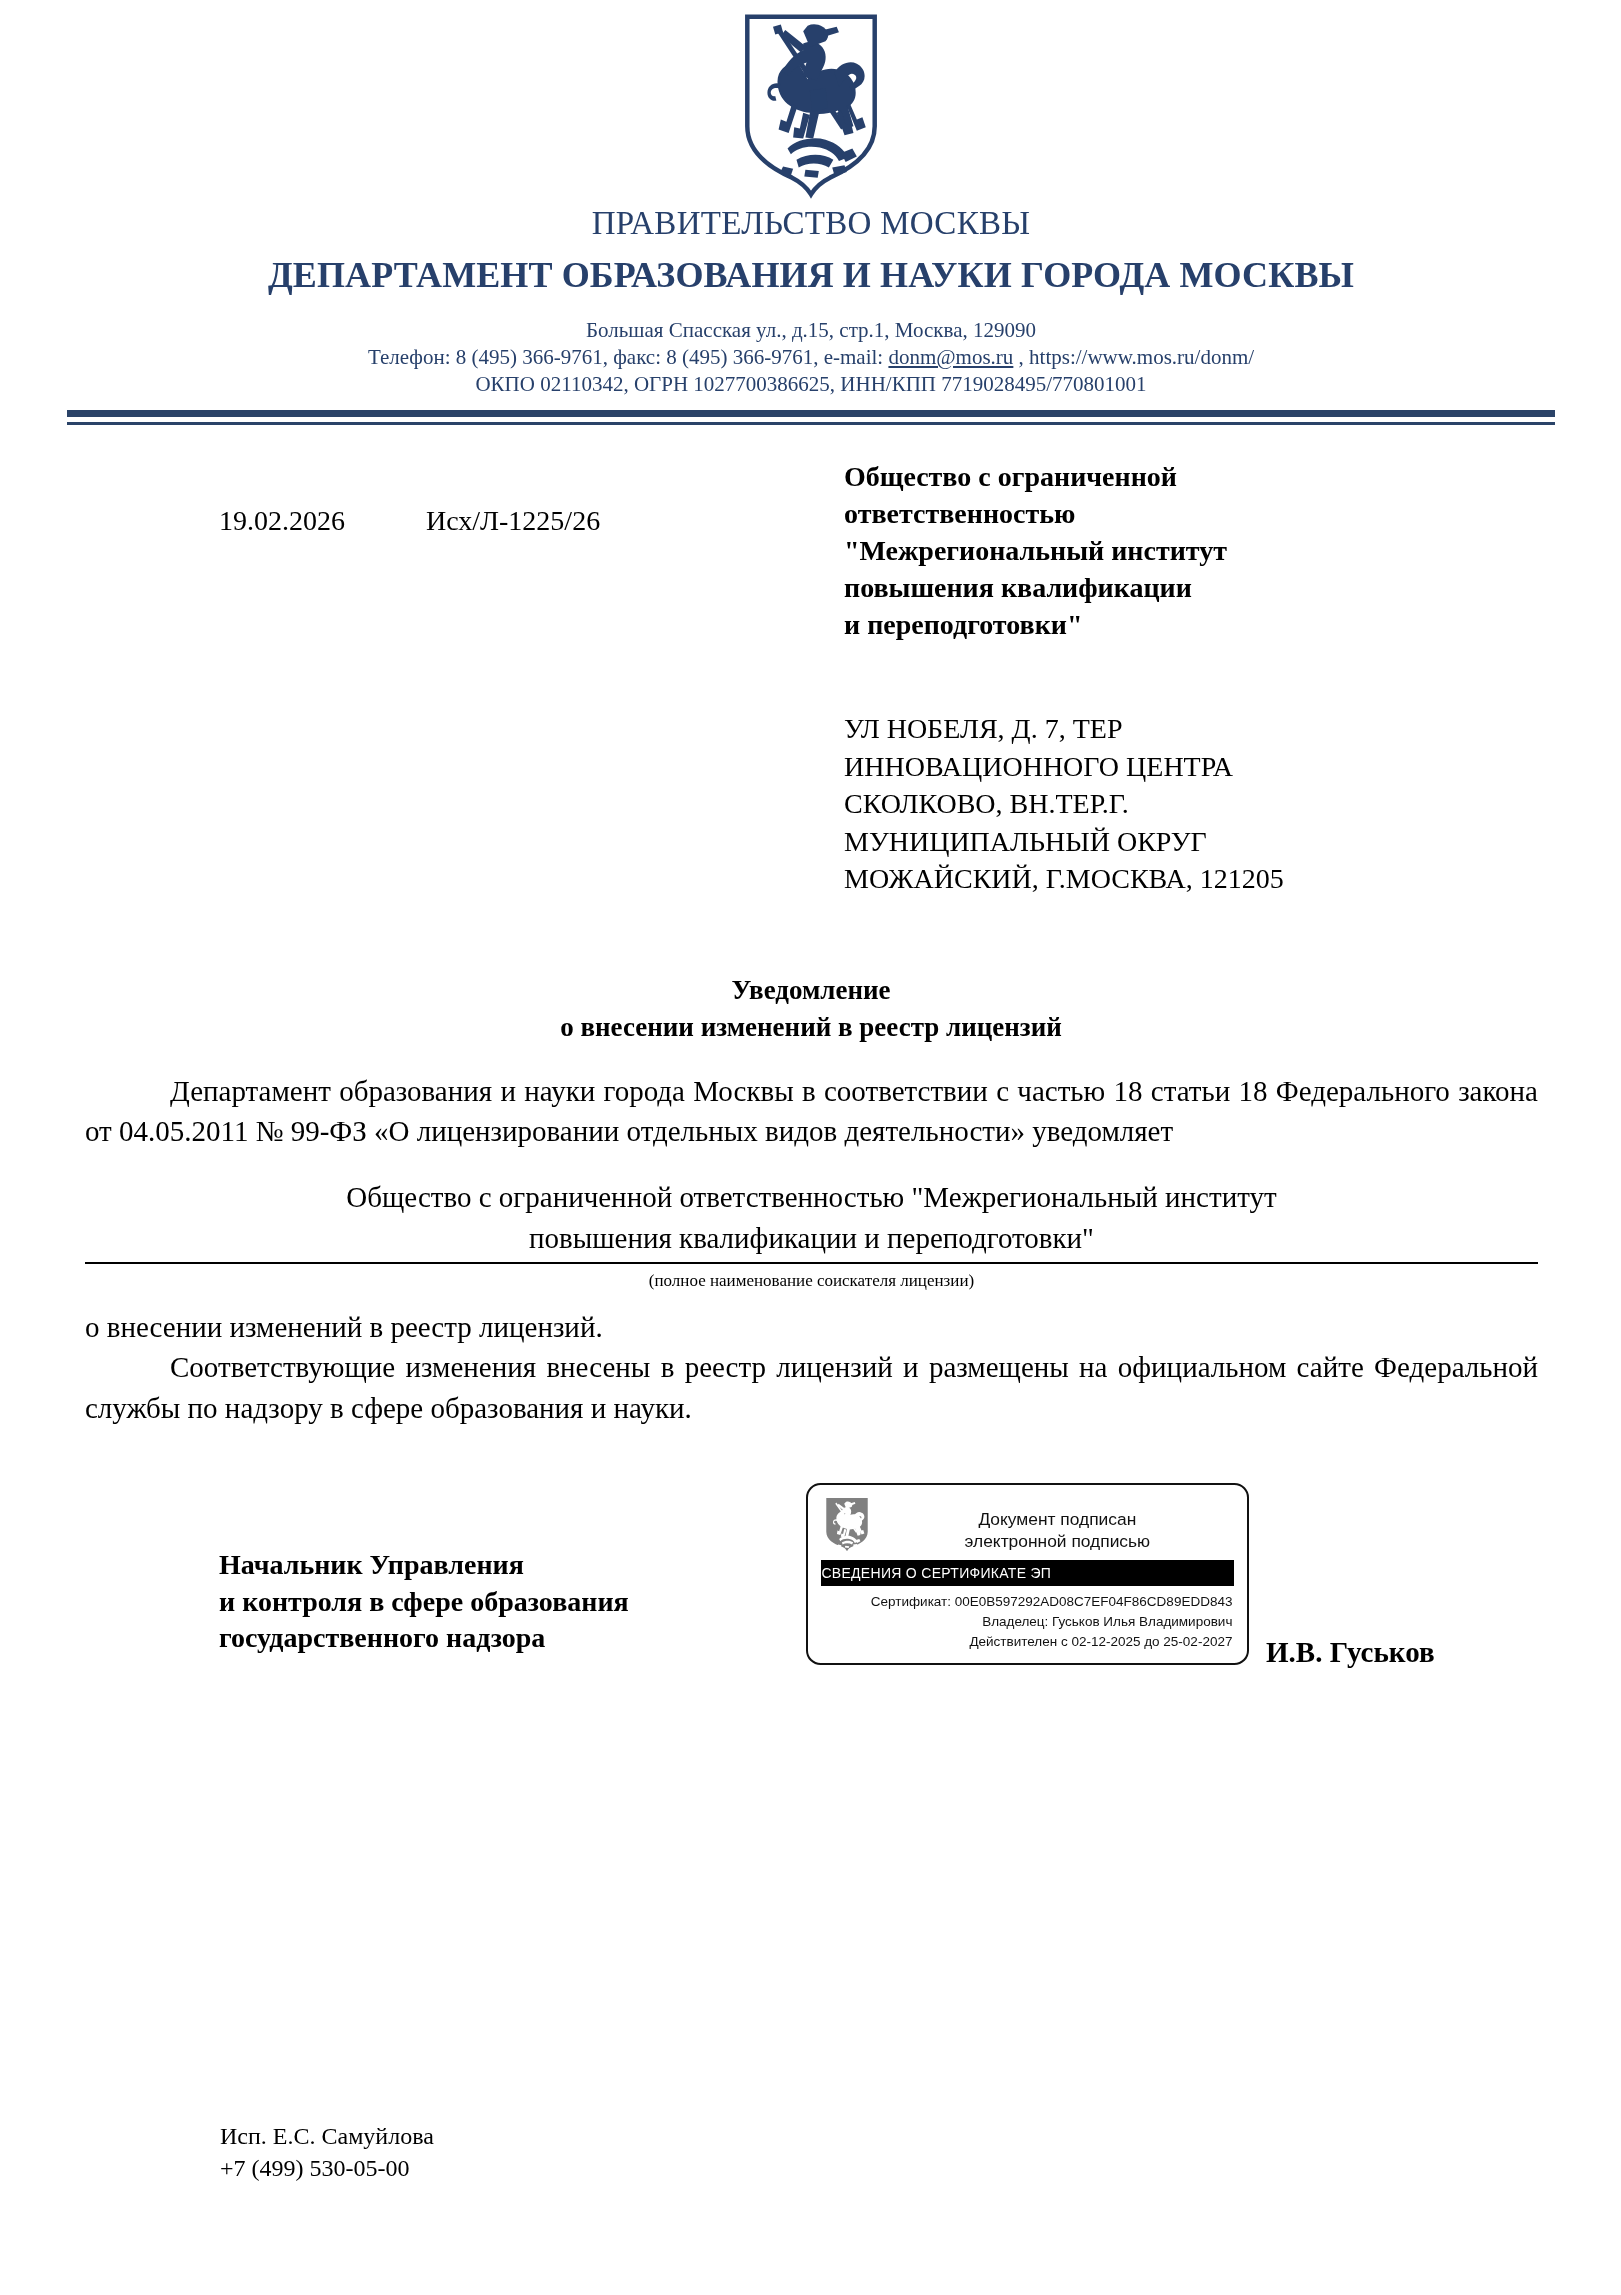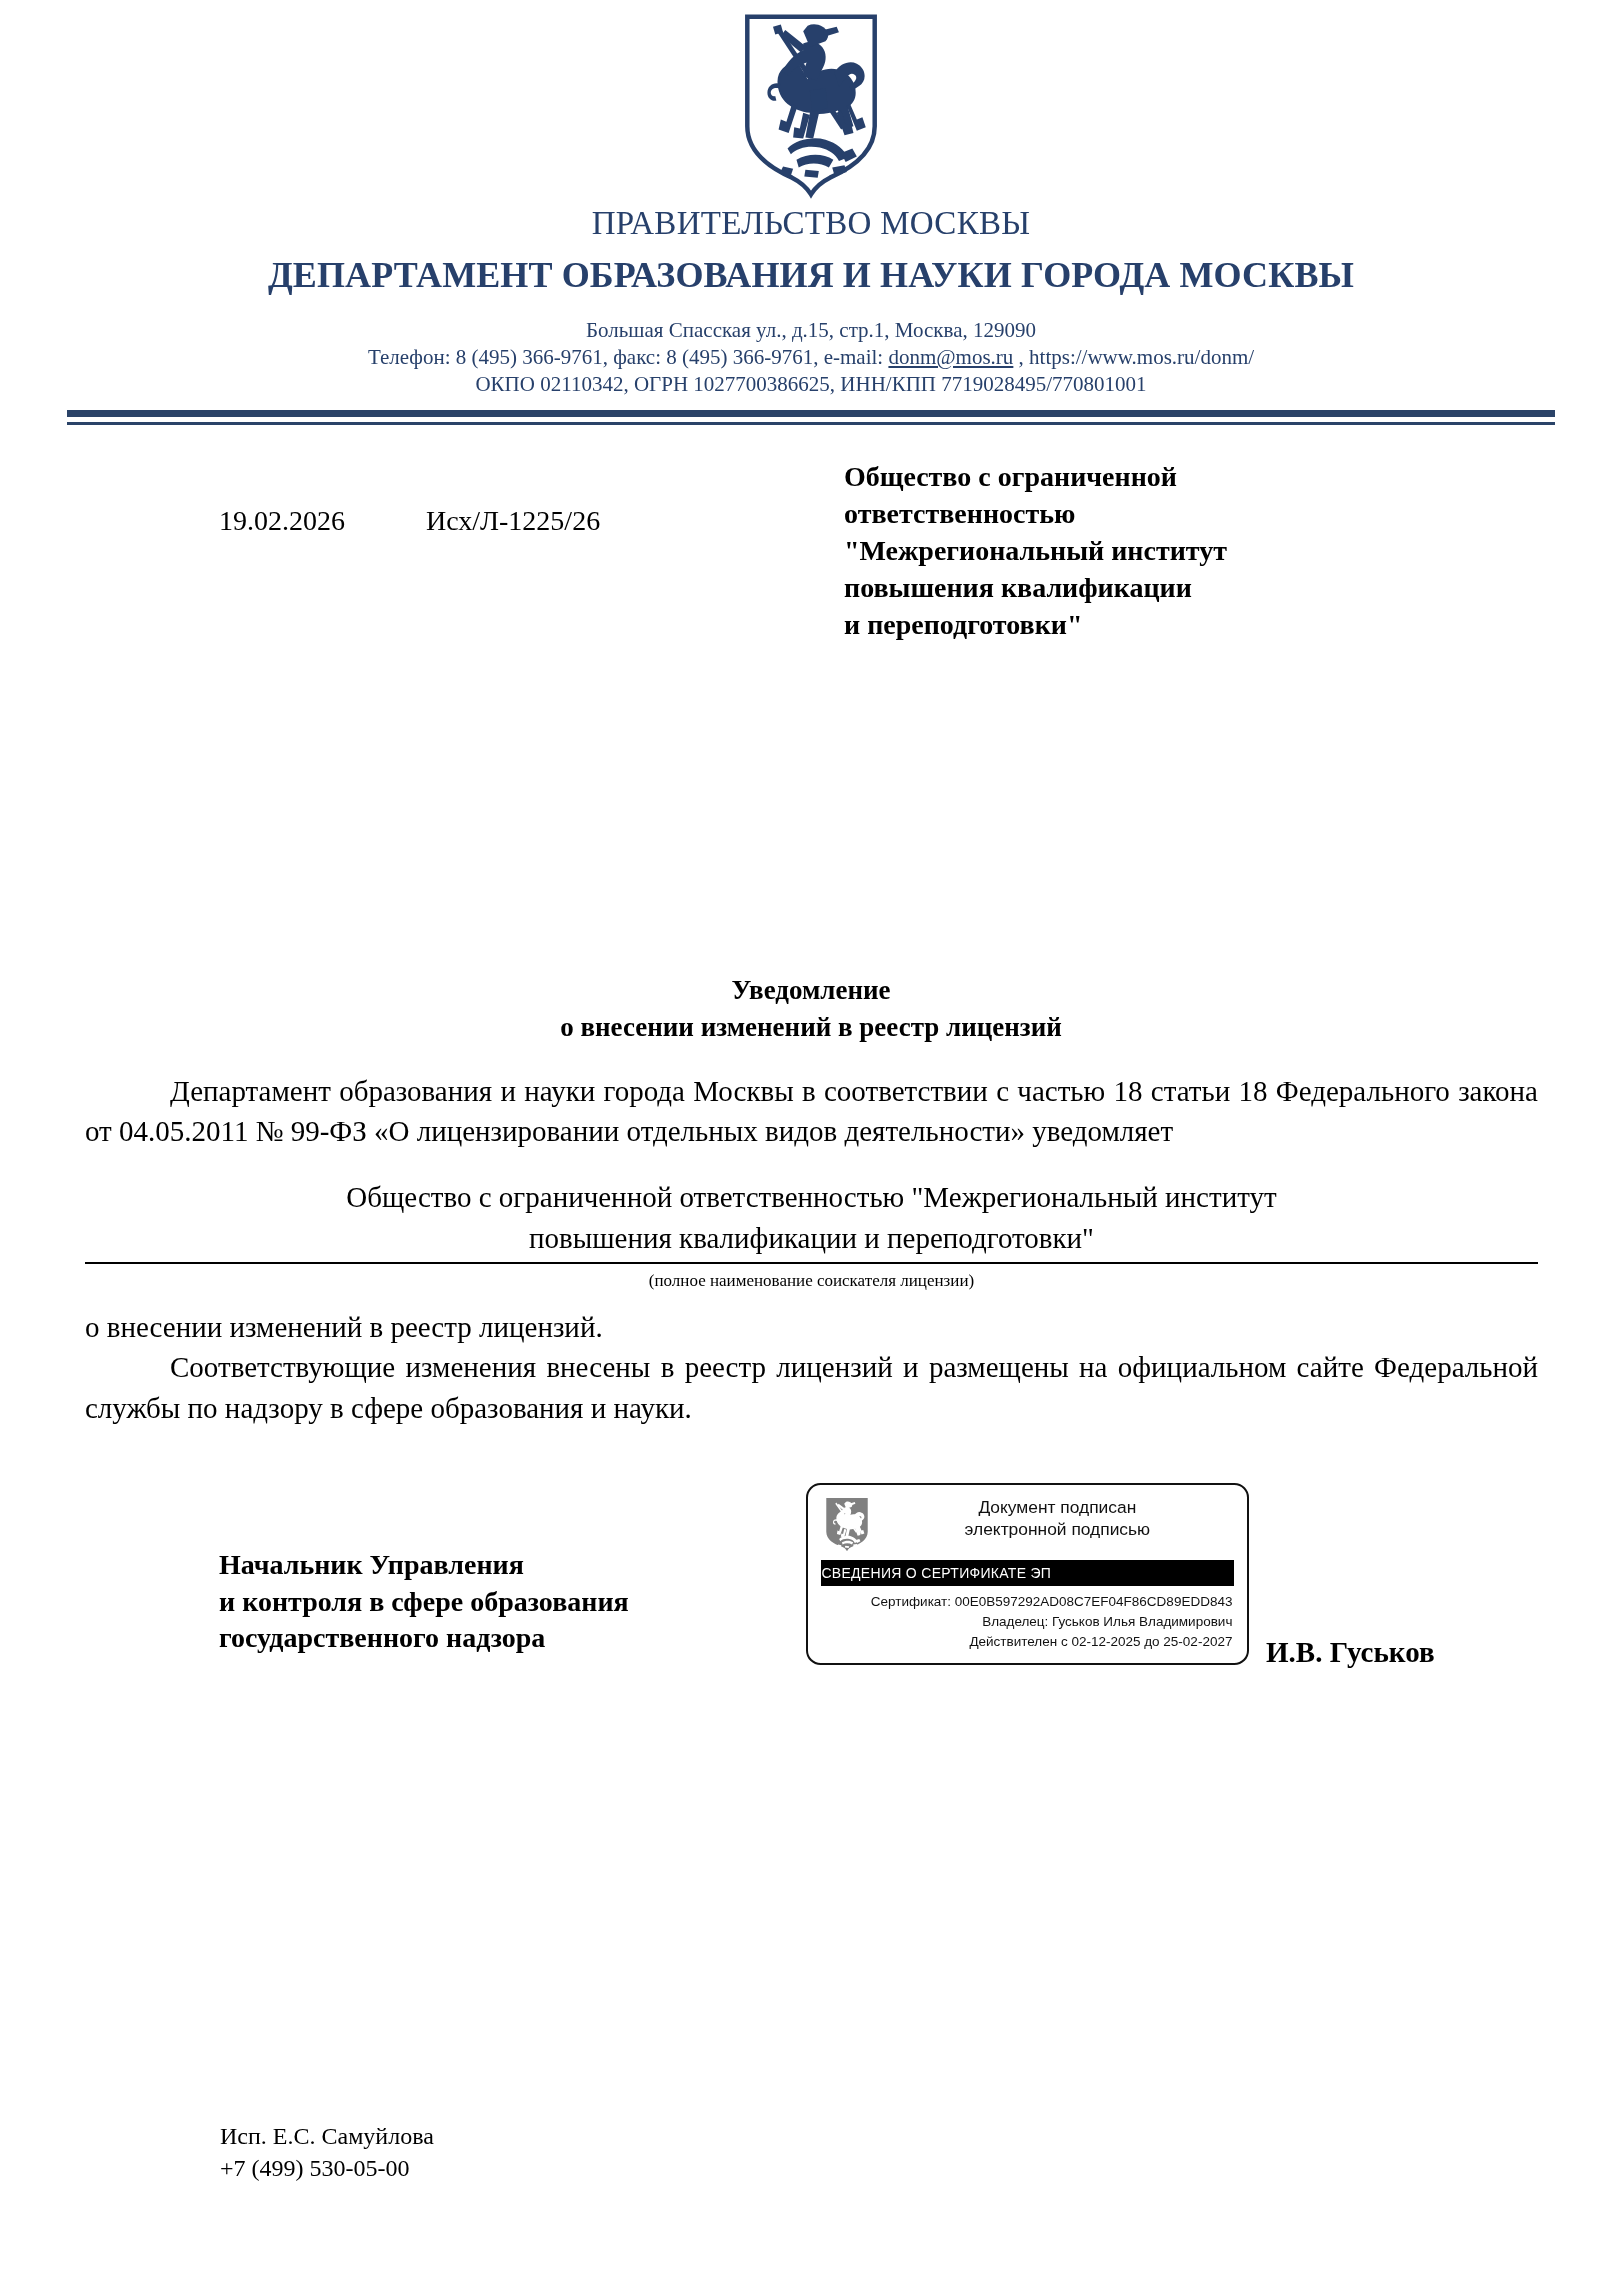"УЛ НОБЕЛЯ, Д. 7, ТЕР" div.addr { html: none -> <div> <div>УЛ НОБЕЛЯ, Д. 7, ТЕР</div> <div>ИННОВАЦИОННОГО ЦЕНТРА</div> <div>СКОЛКОВО, ВН.ТЕР.Г.</div> <div>МУНИЦИПАЛЬНЫЙ ОКРУГ</div> <div>МОЖАЙСКИЙ, Г.МОСКВА, 121205</div> </div> }
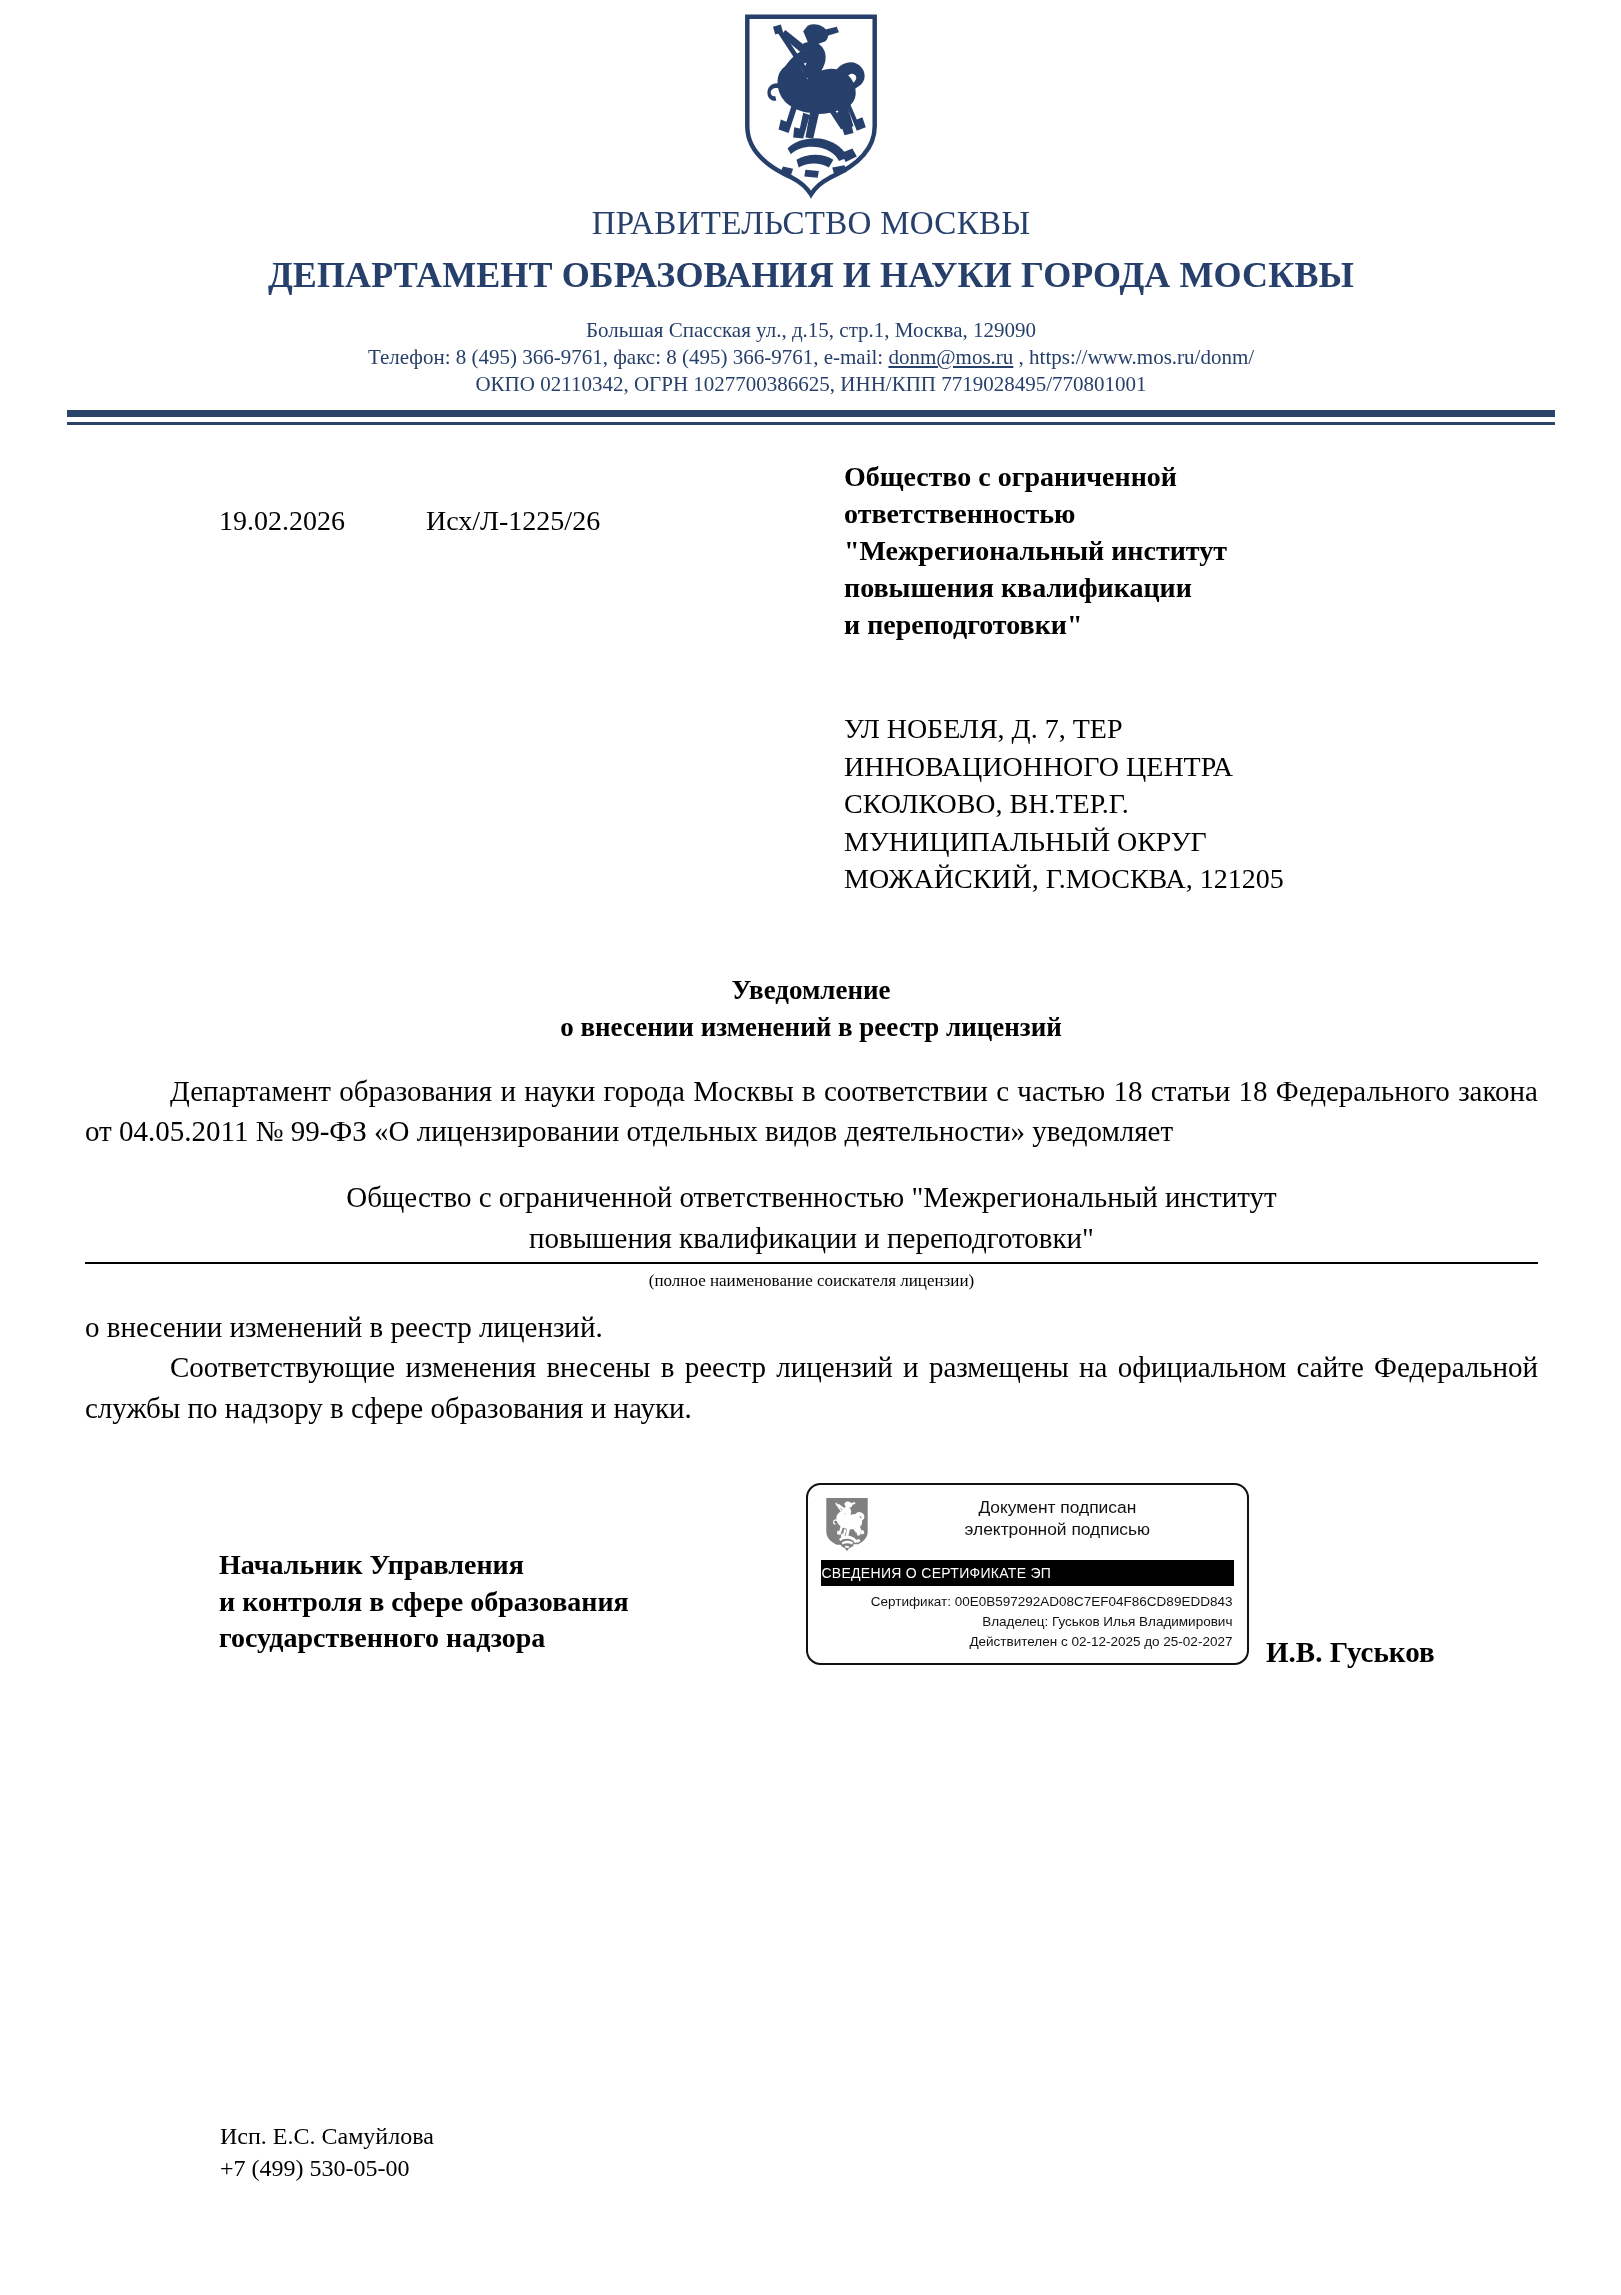"Документ подписан" .stamp-top { align-items: flex-start -> flex-end }
